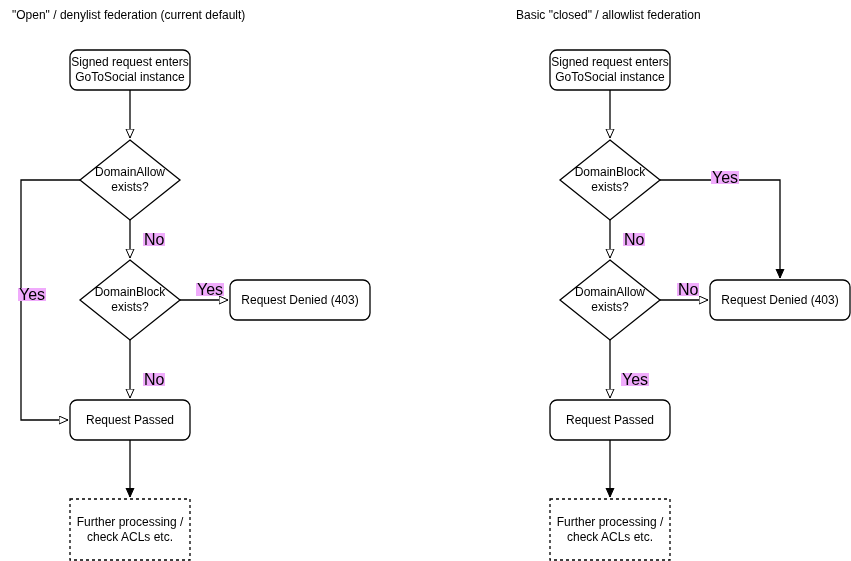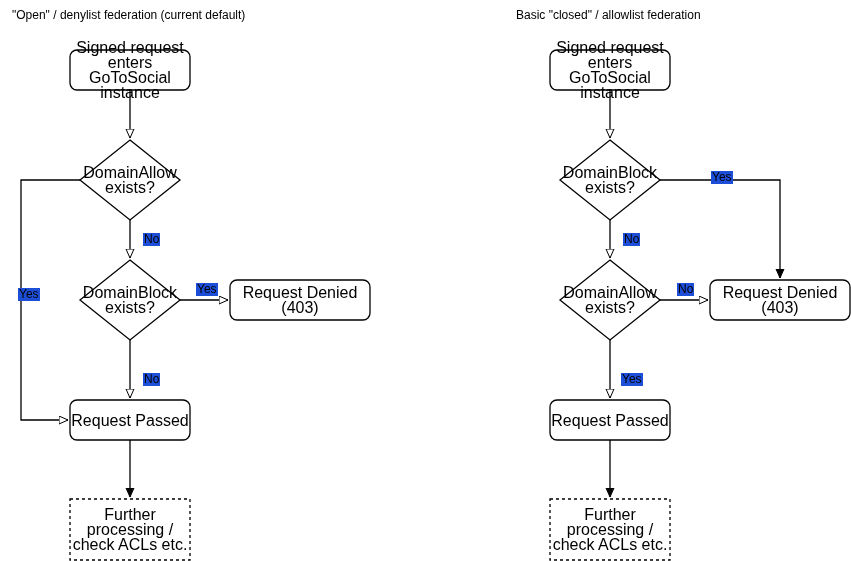"Signed request enters" .node-label { font-size: 16px -> 12px }
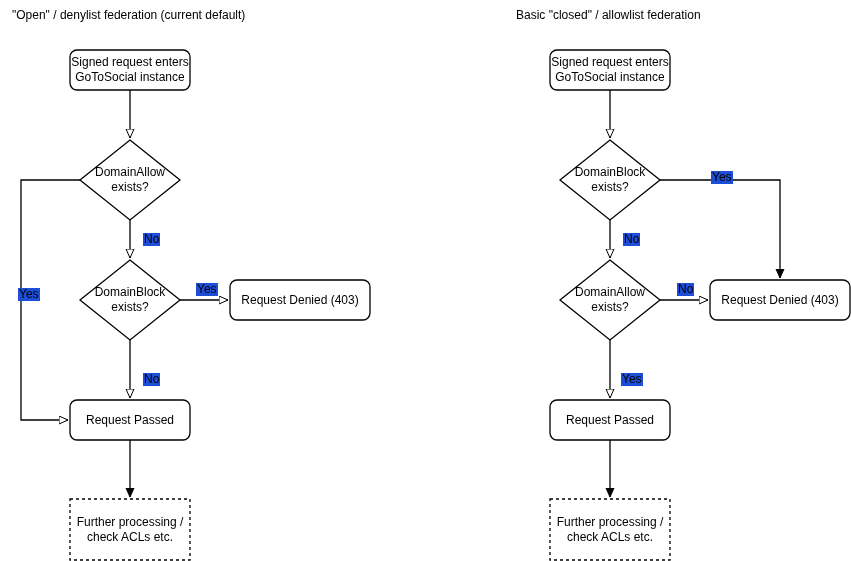"Yes" .edge-label { background: #1d4ed8 -> #f0abfc; font-size: 12px -> 16px }
